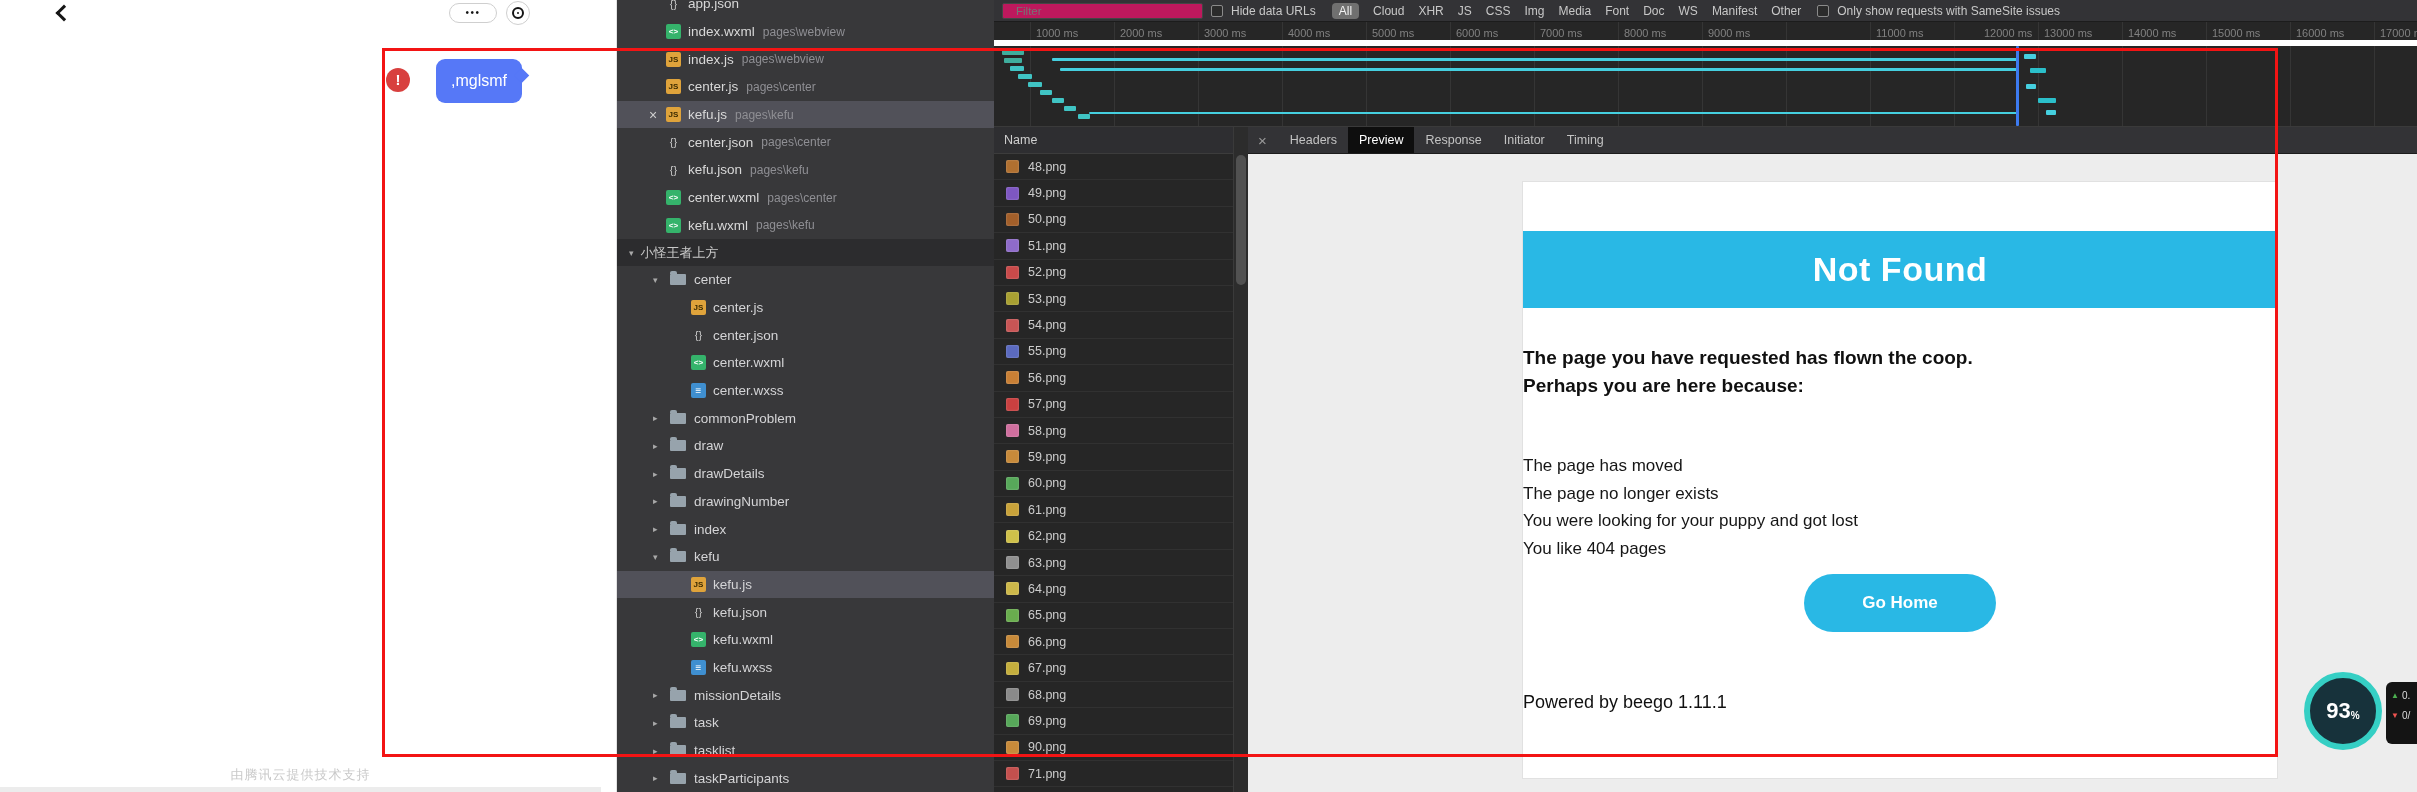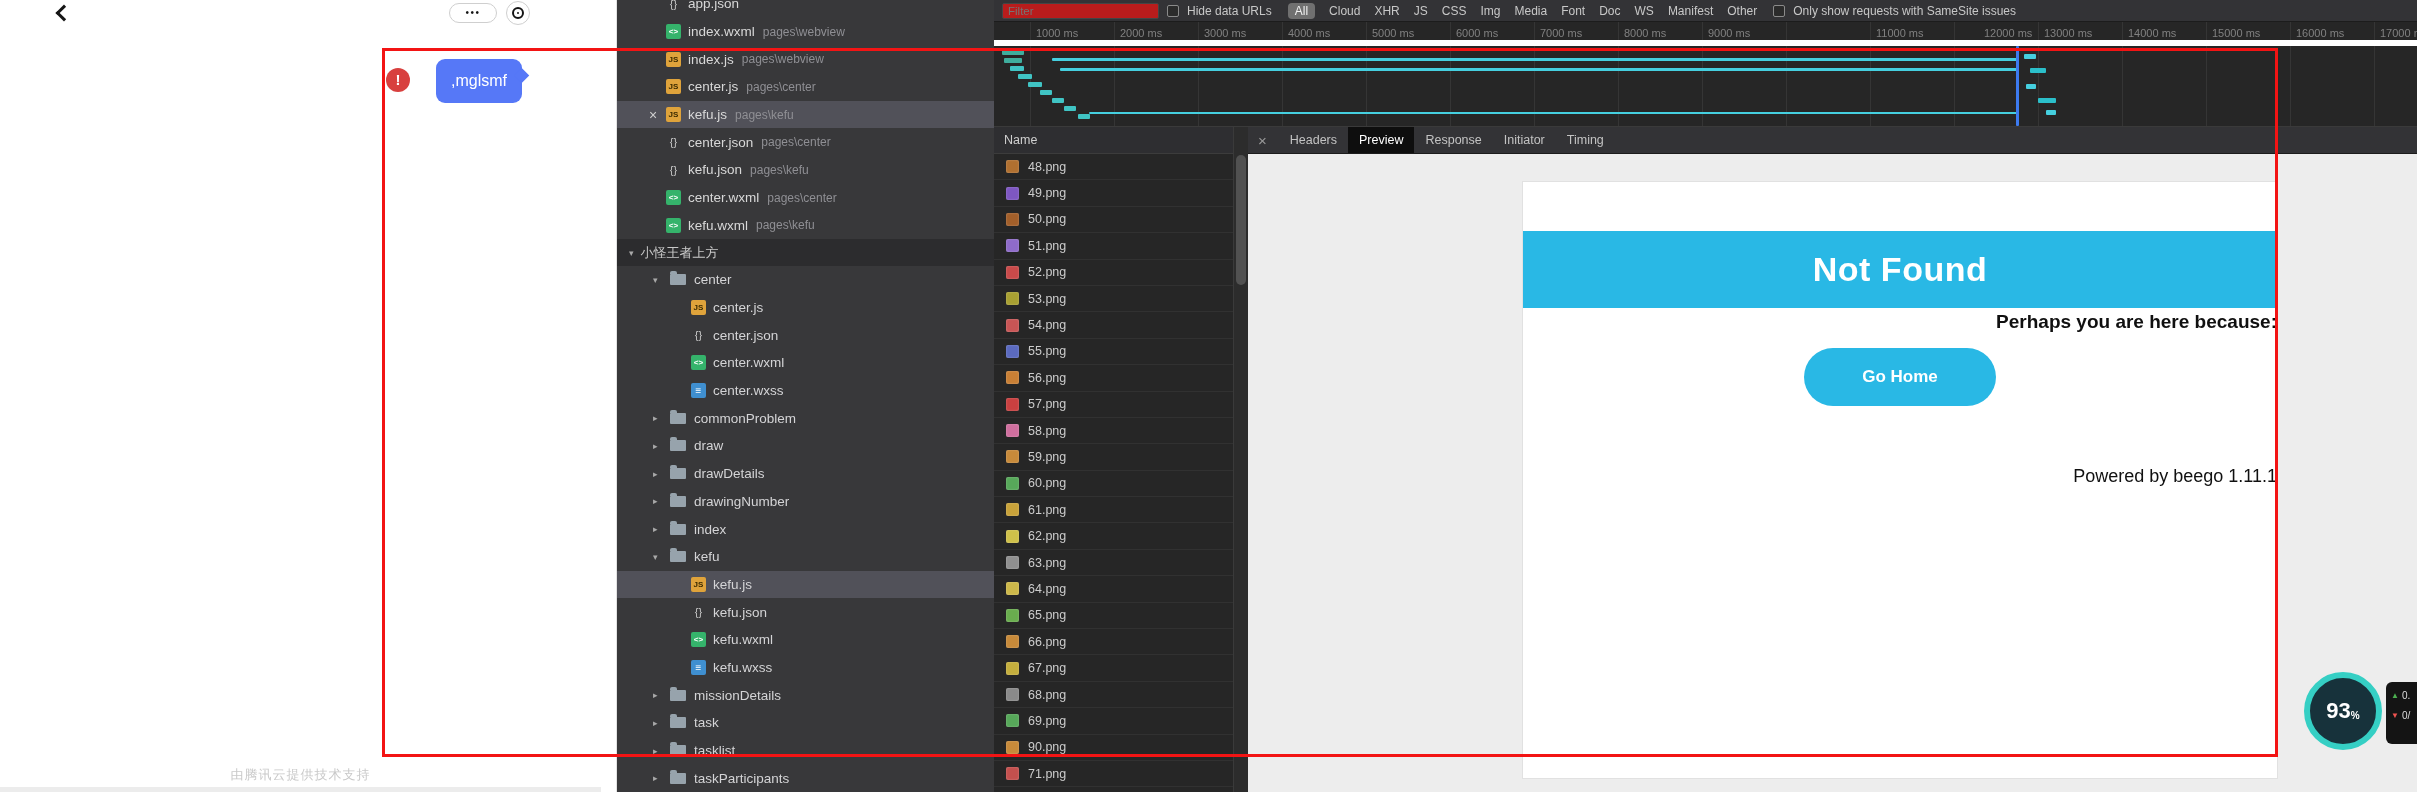"Filter" .filter-input { background: #b91c1c -> #be185d; padding: 0 5px -> 0 13px; width: 157px -> 201px }
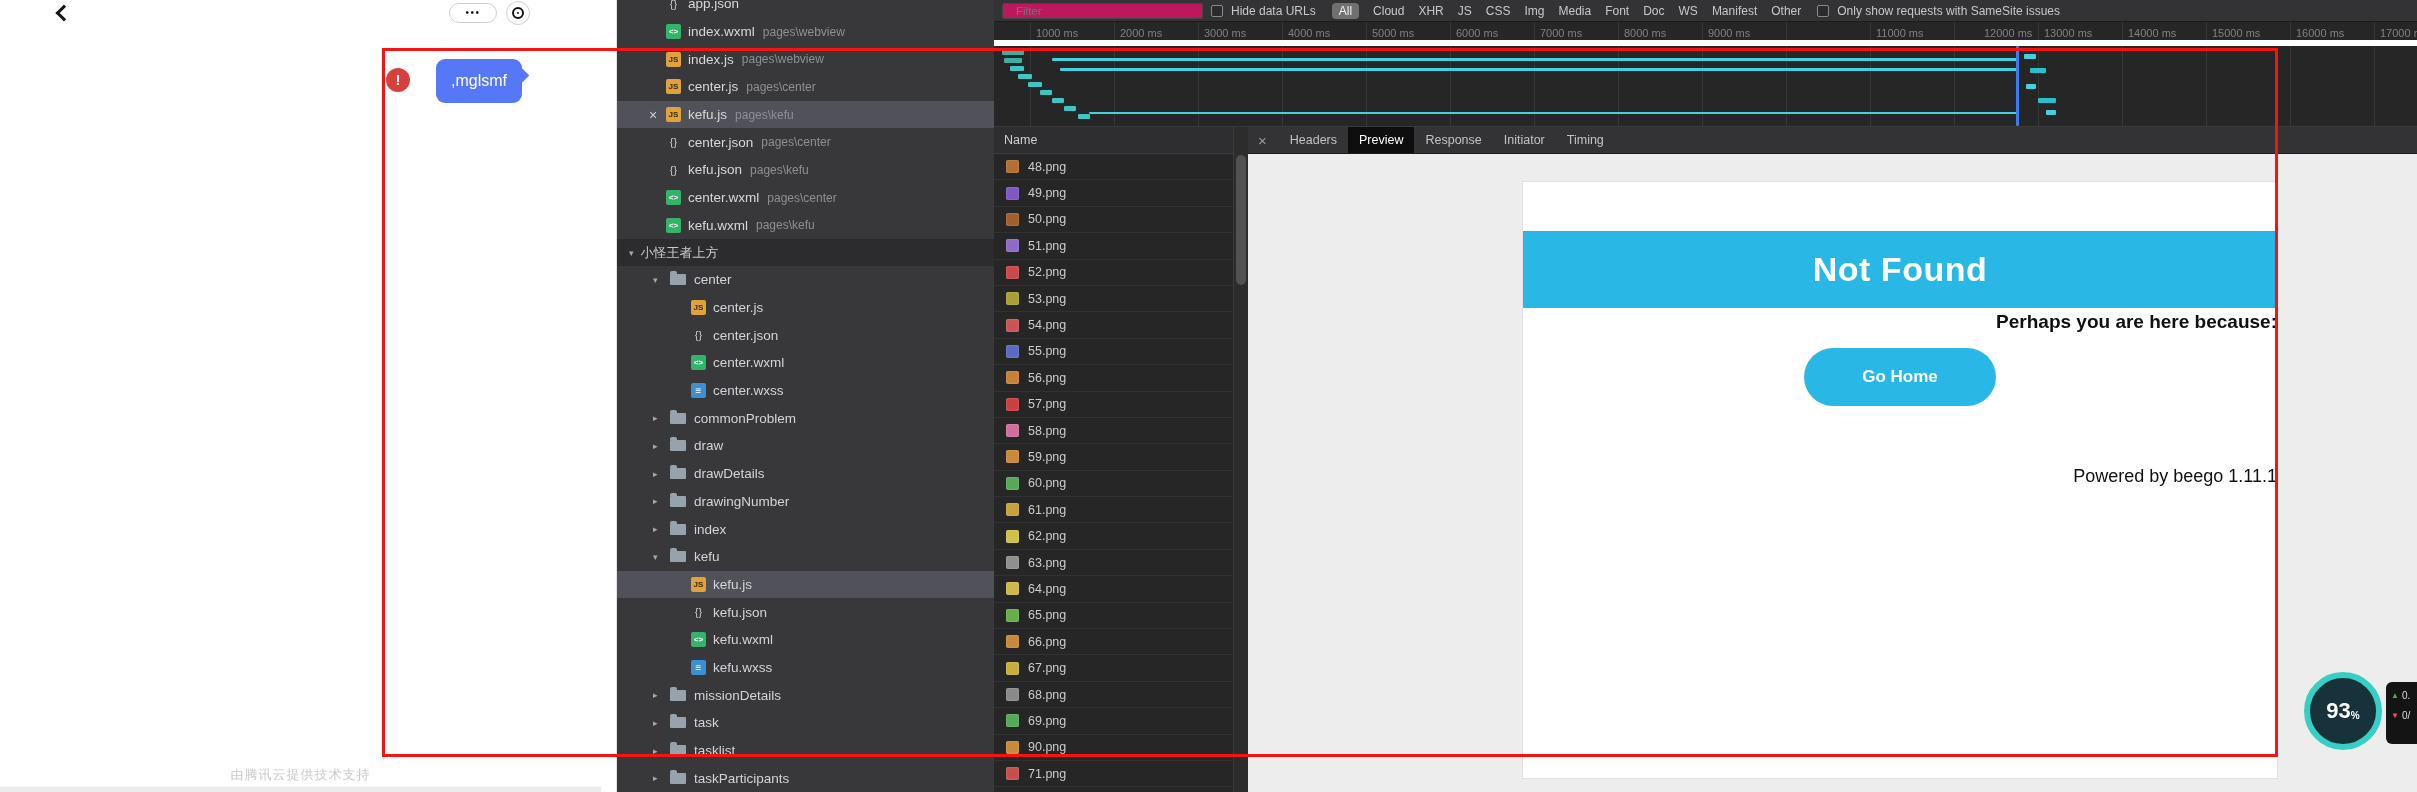"Not Found" .card { text-align: right -> left }
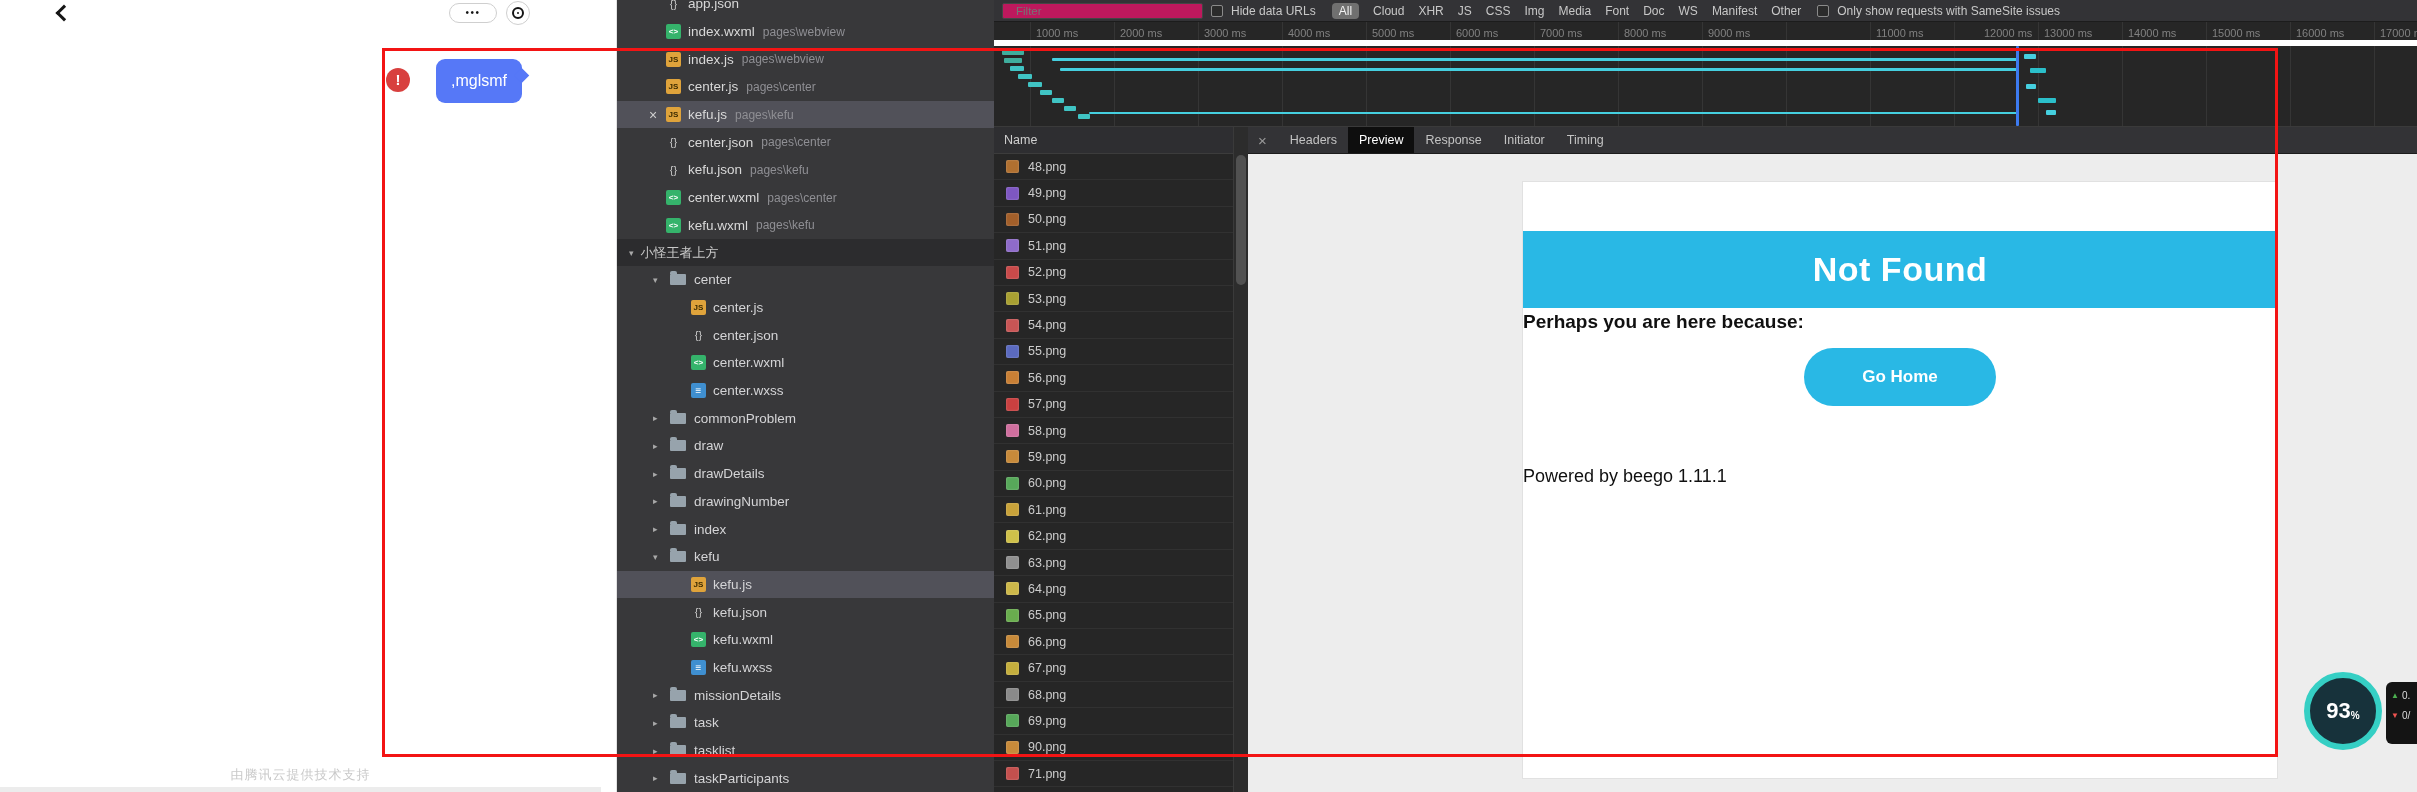"The page you have requested" div.l1 { html: none -> <div>The page you have requested has flown the coop.</div> }
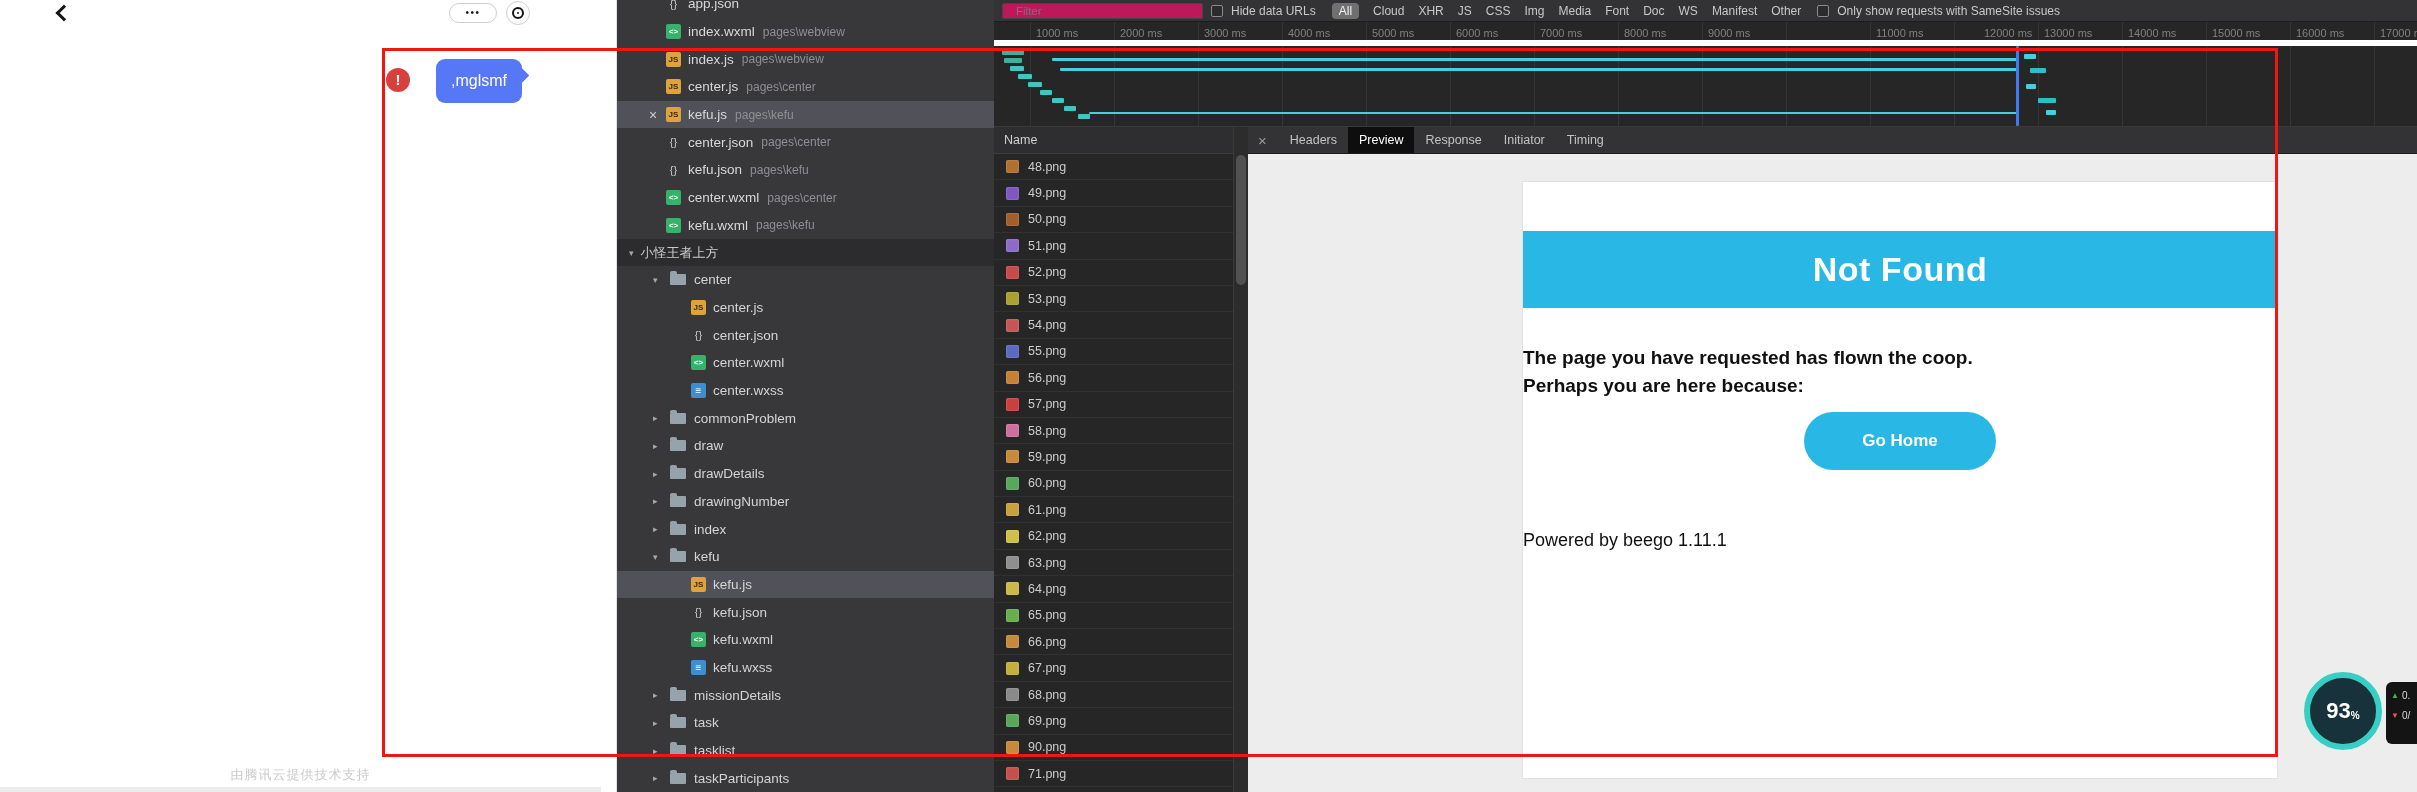"The page has moved" div.reasons { html: none -> <div> <div>The page has moved</div> <div>The page no longer exists</div> <div>You were looking for your puppy and got lost</div> <div>You like 404 pages</div> </div> }
